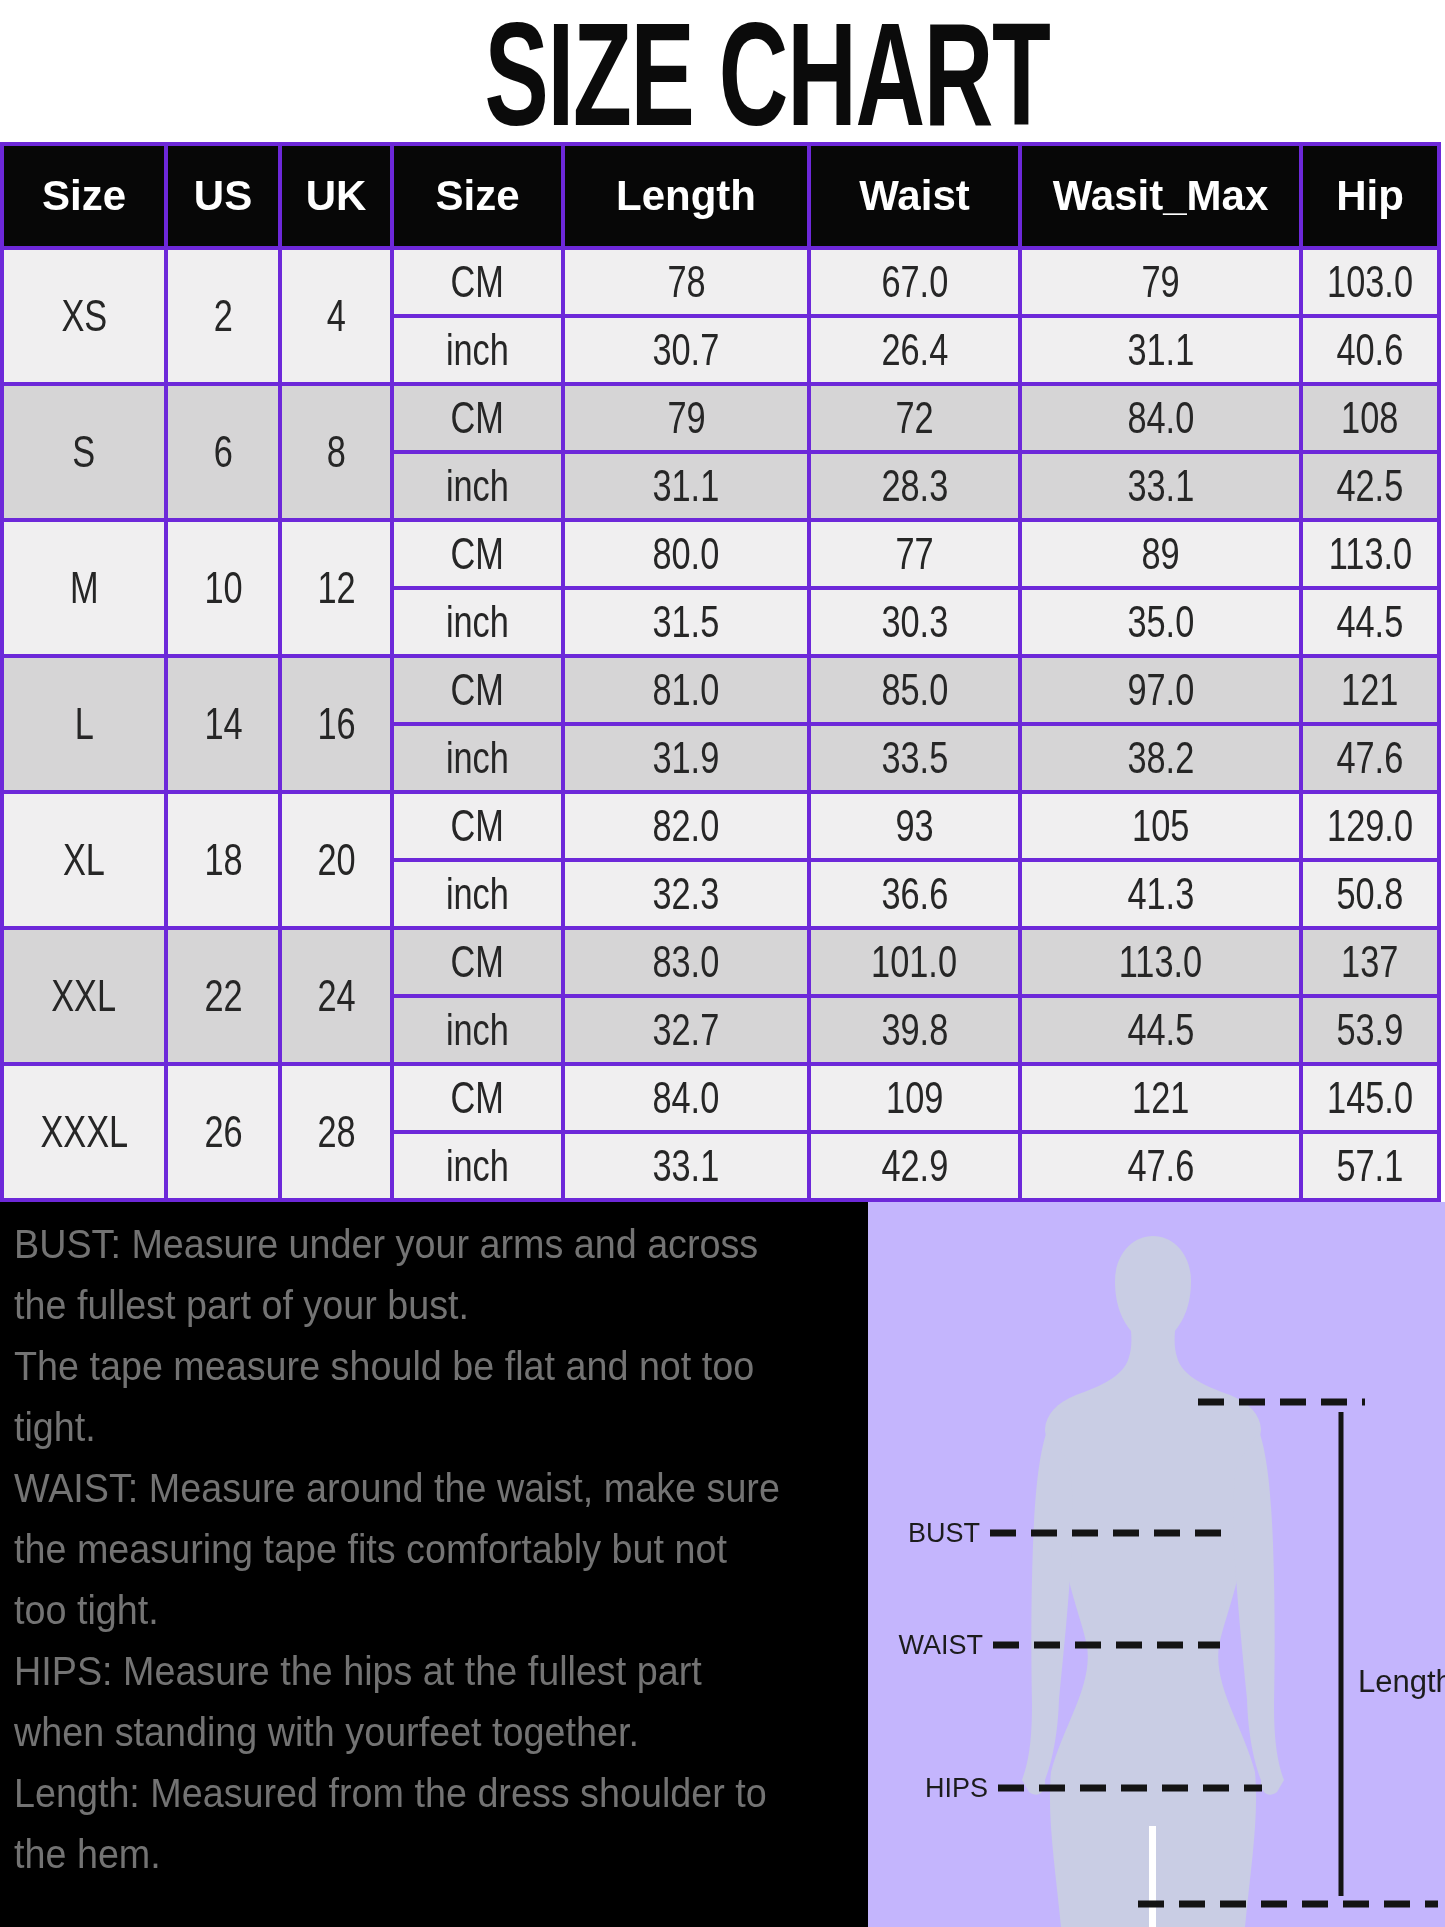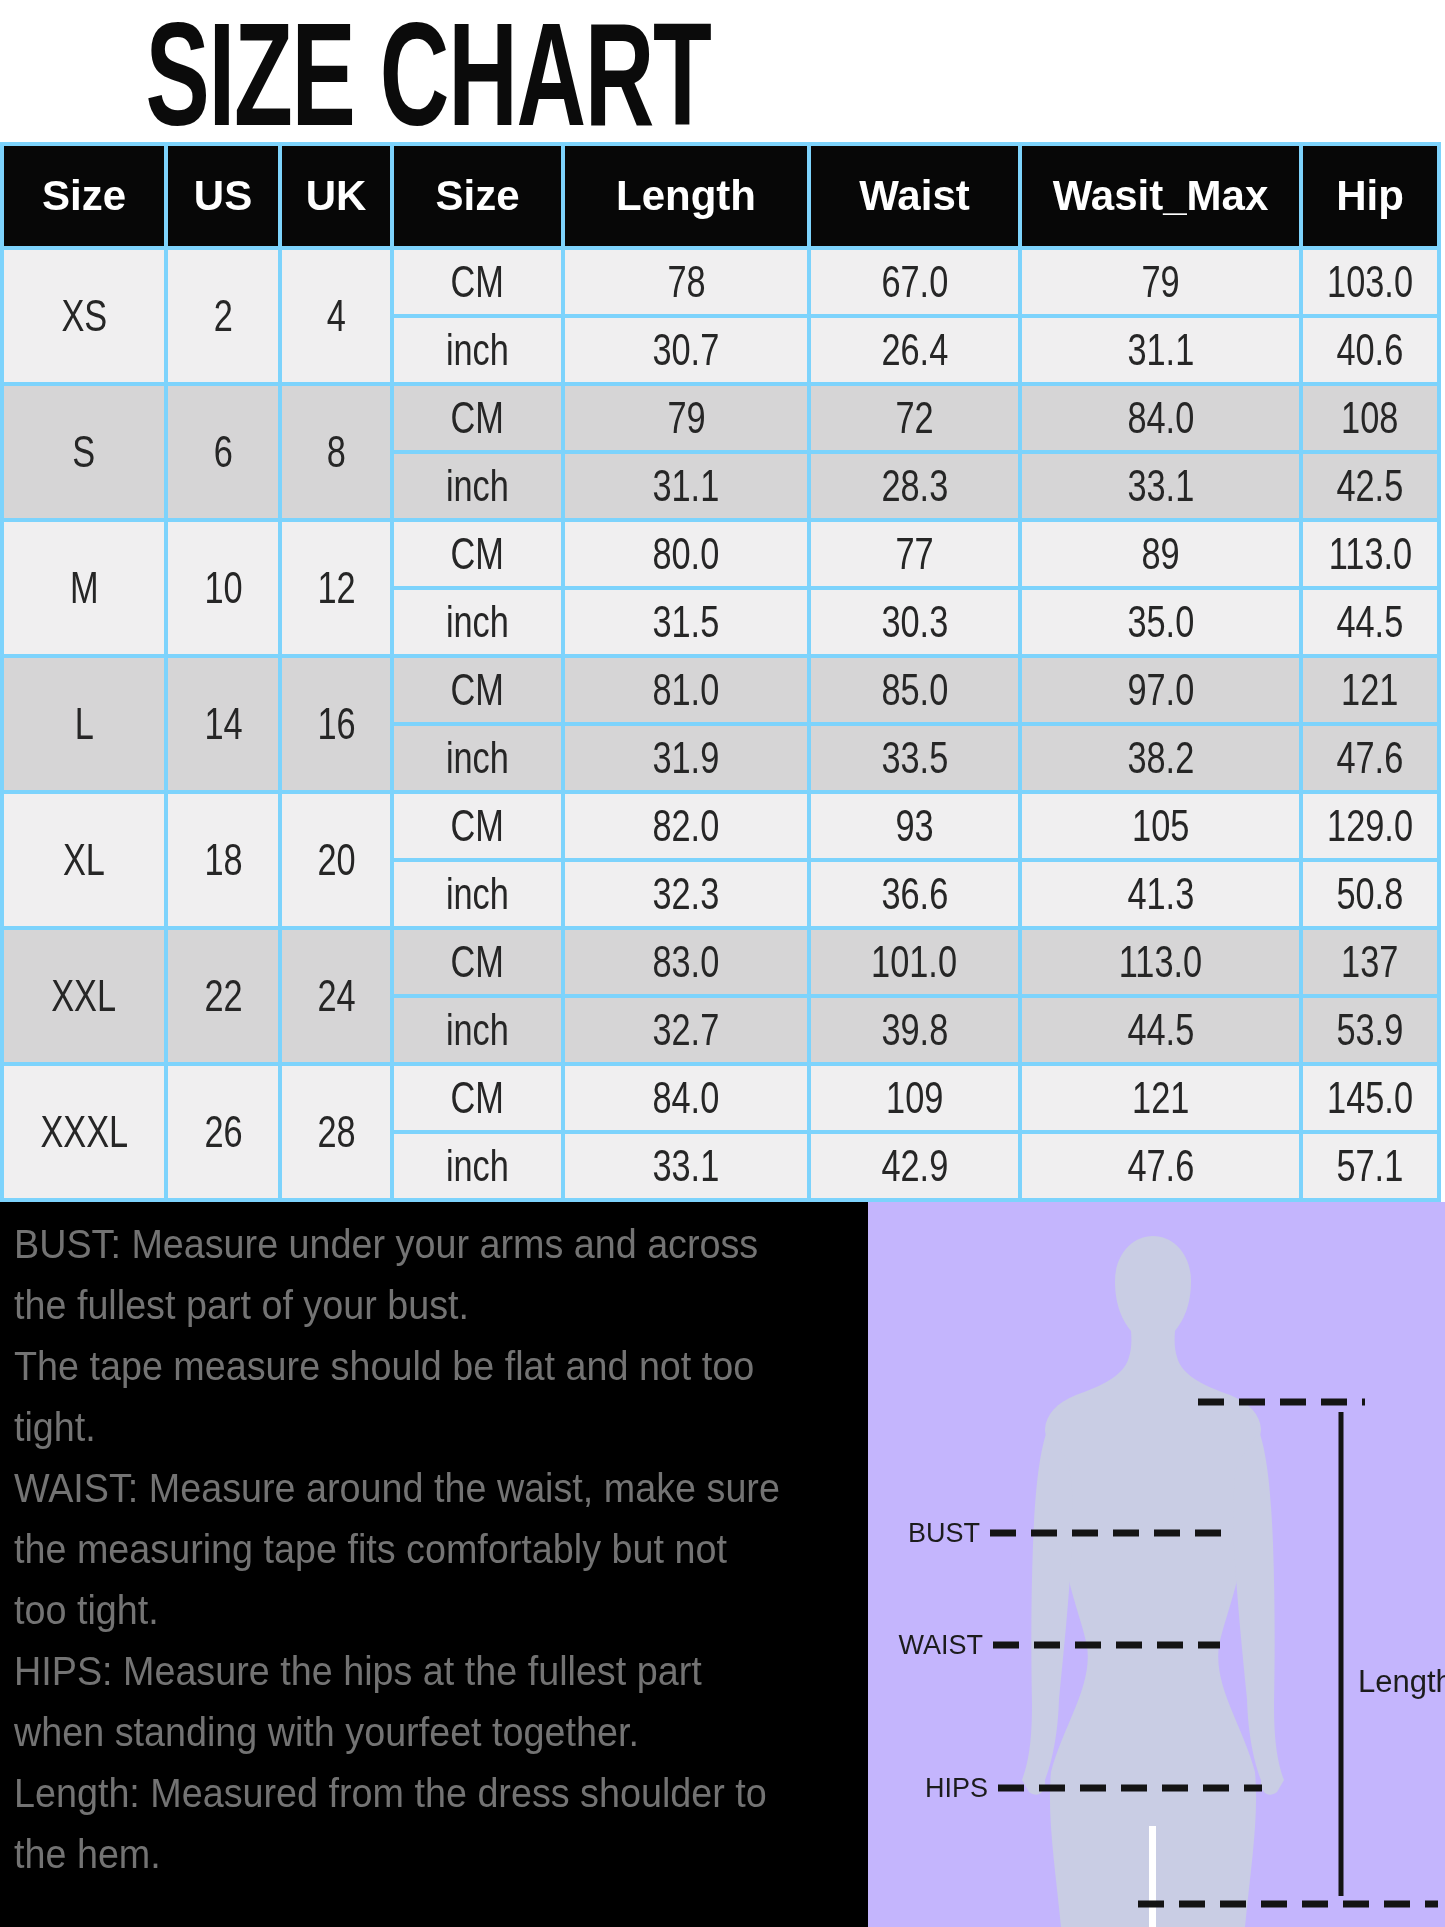"SIZE CHART" .title-wrap { text-align: left -> right }
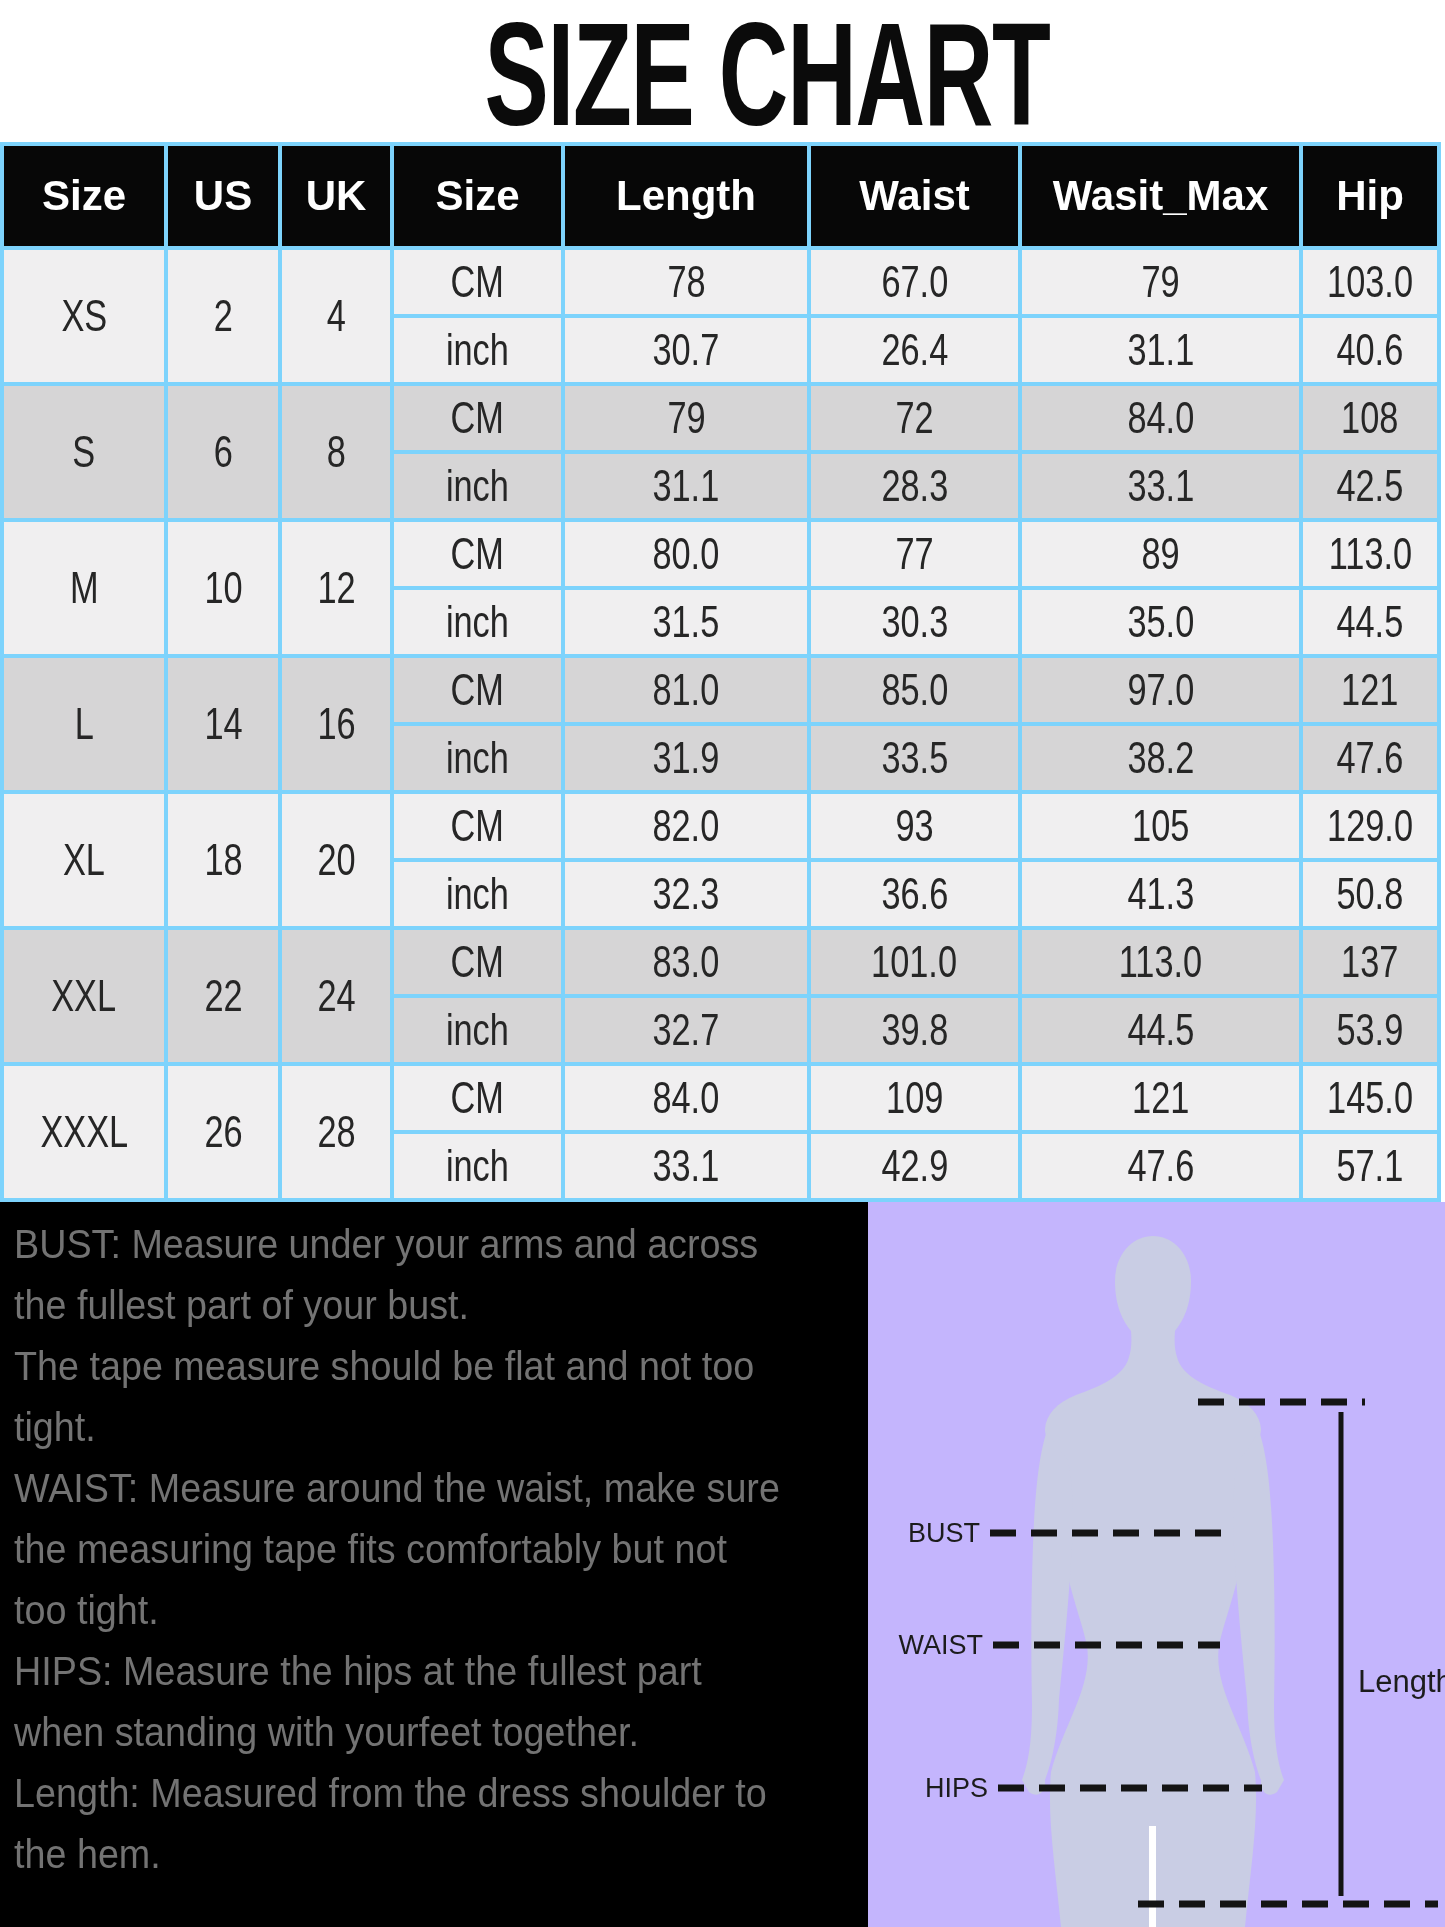"Size" table.size-table { background: #7dd3fc -> #6d28d9 }
